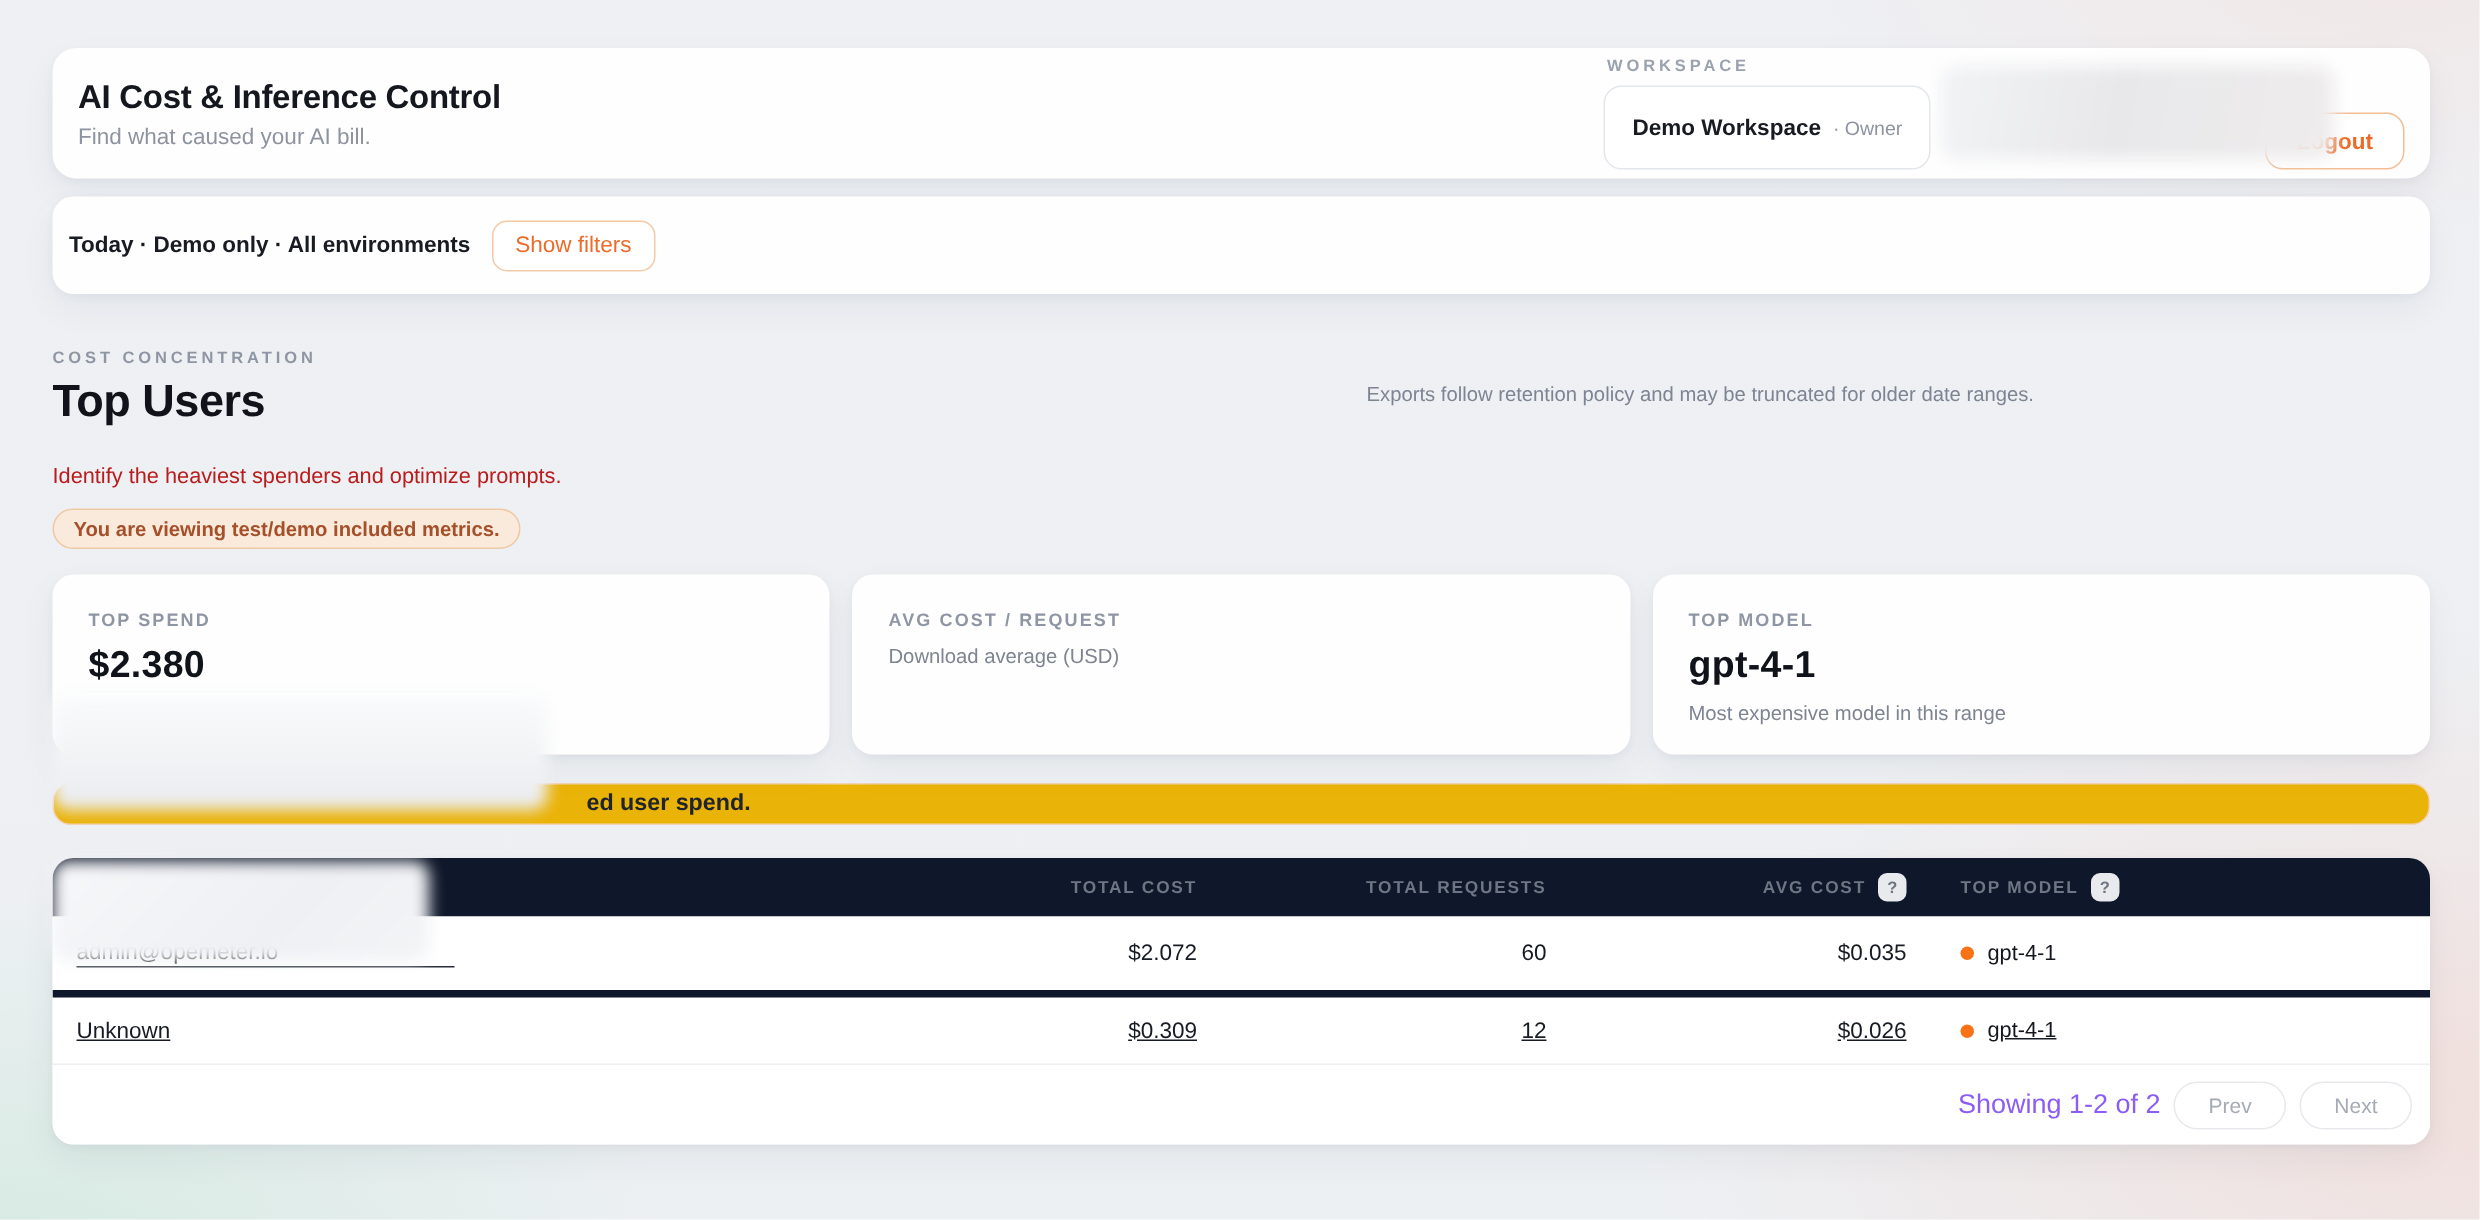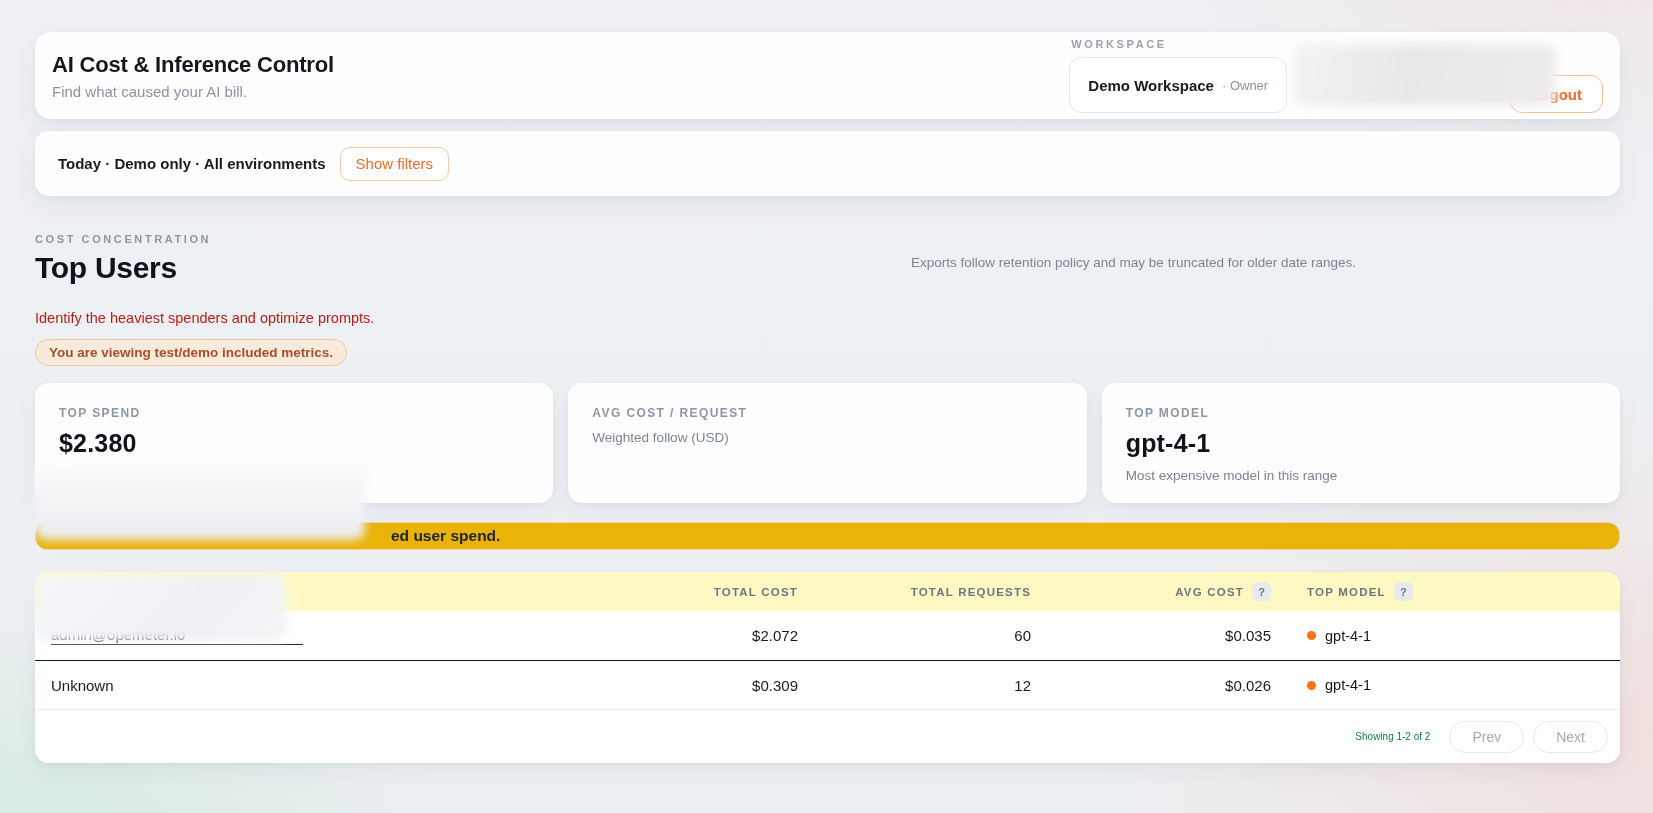"Today · Demo only ·" .filter-summary { margin-left: 12px -> none }
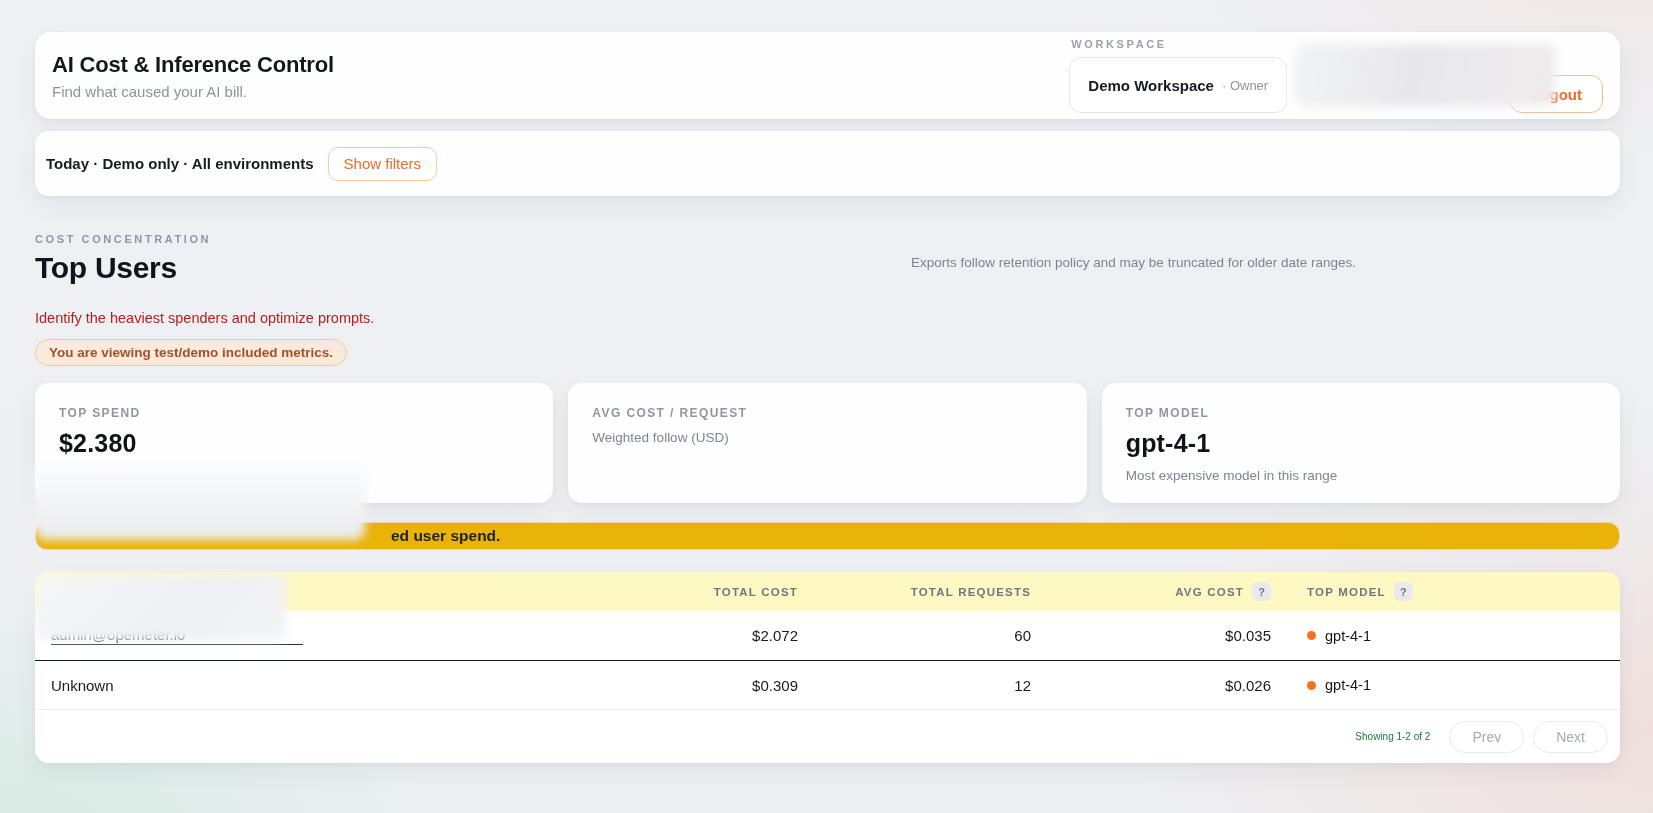"Weighted follow (USD)" div.stat-caption { text: Weighted follow -> Download average }
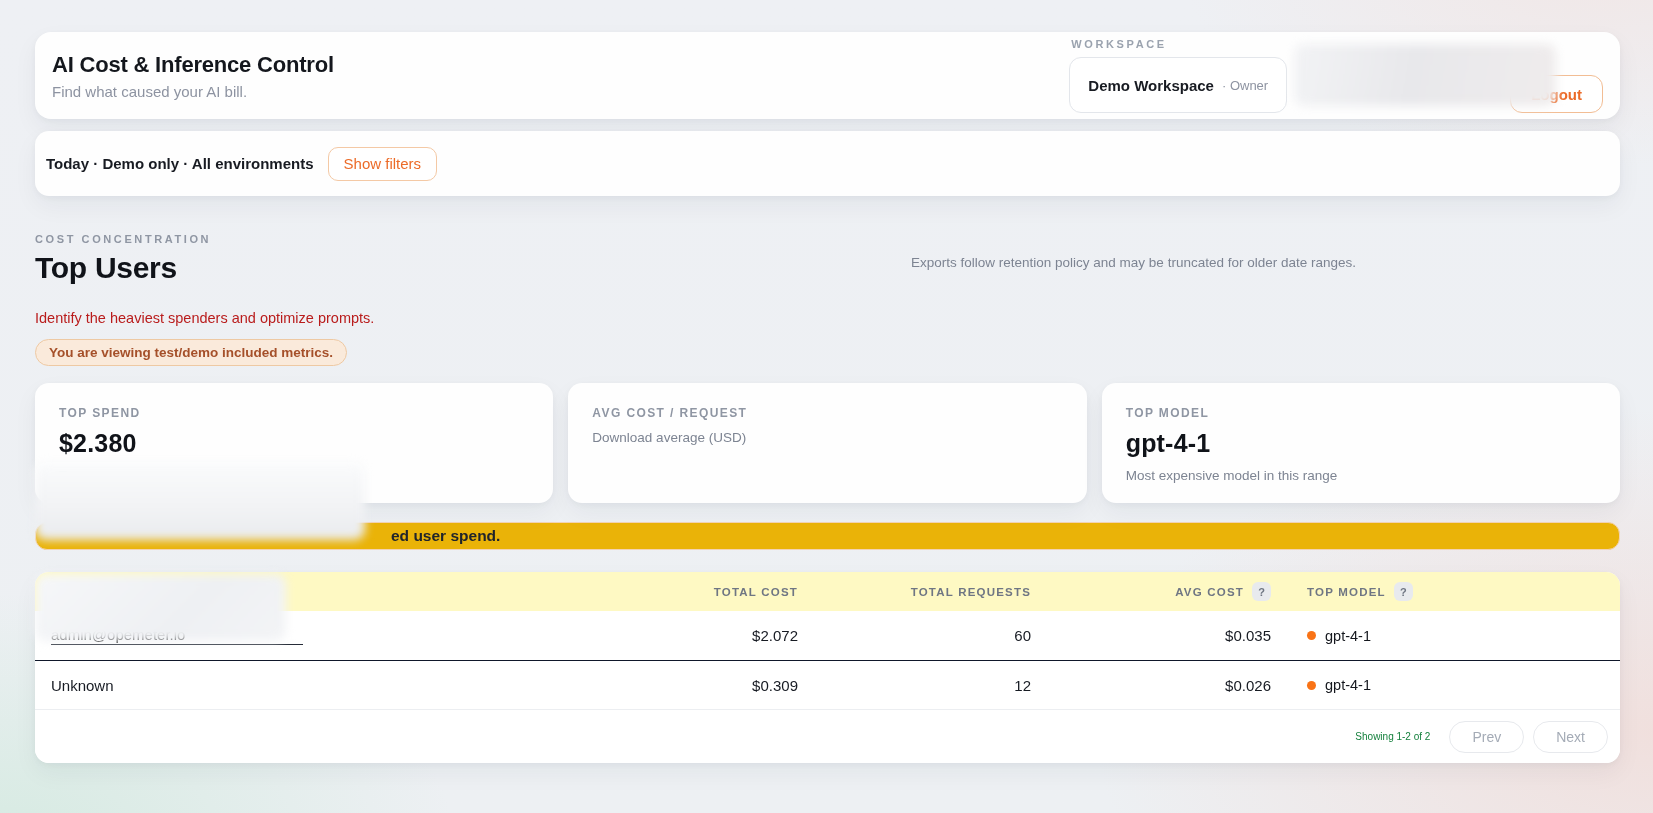"TOTAL COST" .t-header { background: #fef9c3 -> #0f172a }
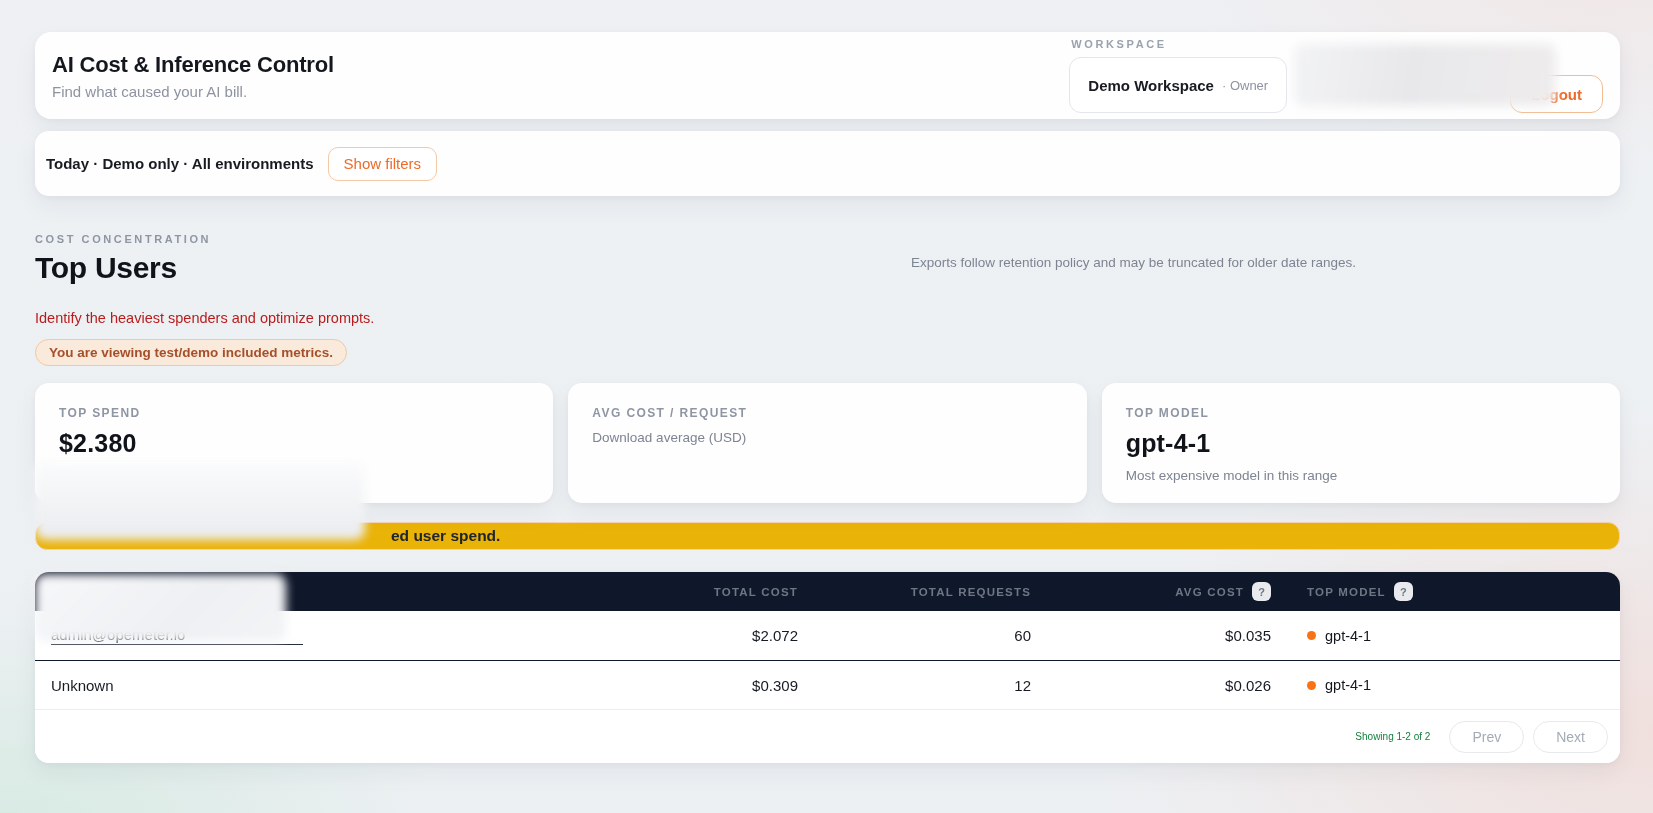"Unknown" .t-row.second { border-top: 1px solid #0f172a -> 5px solid #0f172a; text-decoration: none -> underline }
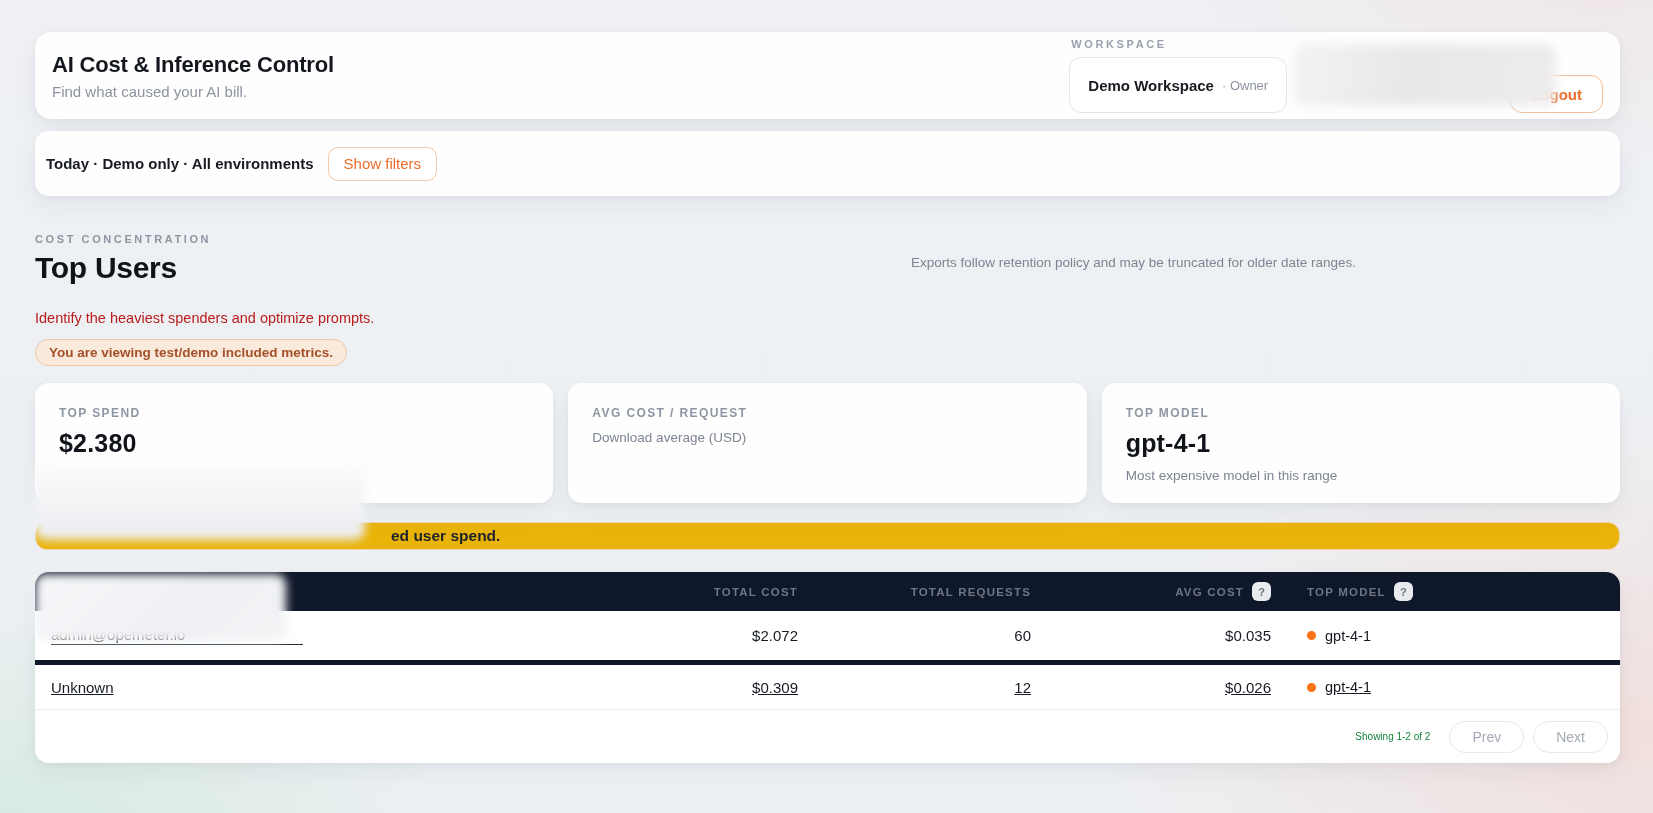"Showing 1-2 of 2" .showing { color: #15803d -> #8b5cf6; font-size: 10px -> 18px; margin-right: 10px -> none }
